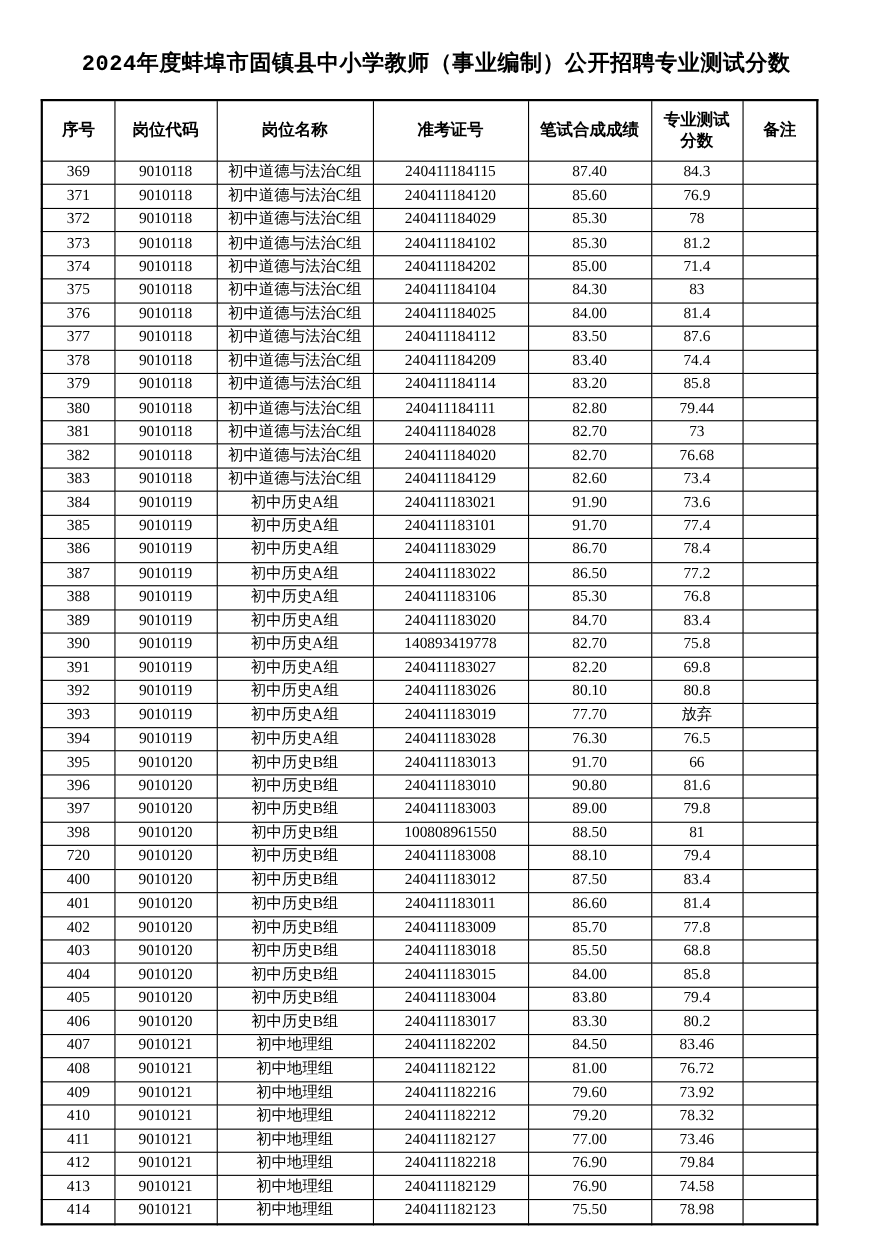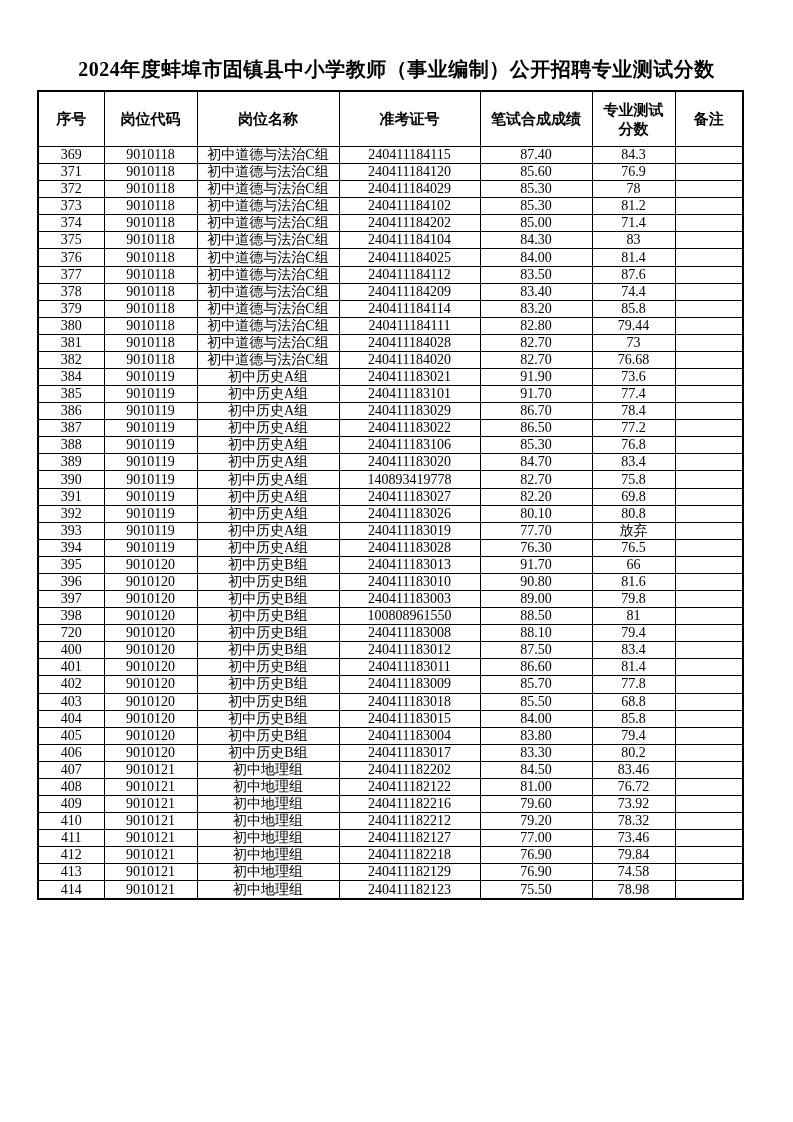"2024年度蚌埠市固镇县中小学教师（事业编制）公开招聘专业测试分数" .title { font-family: Liberation Serif, serif -> Liberation Mono, monospace; margin: 12px -> 0 }
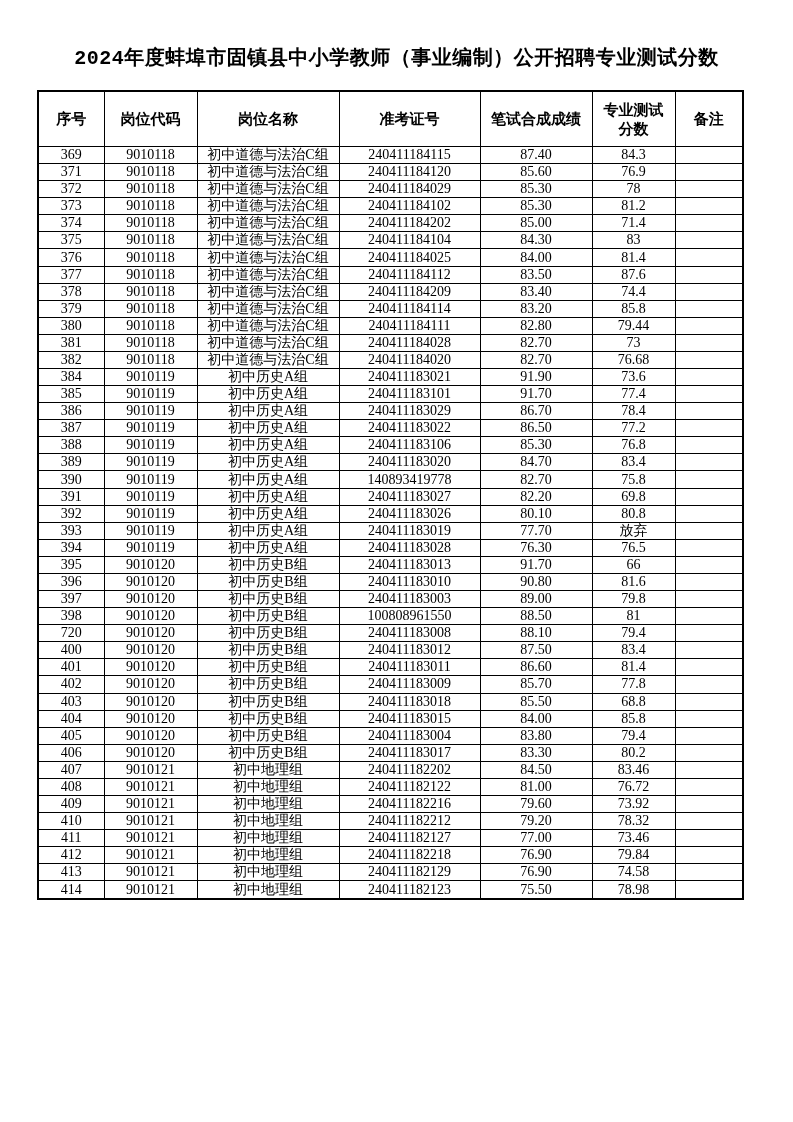"序号" .score-table { height: 810px -> 1024px }
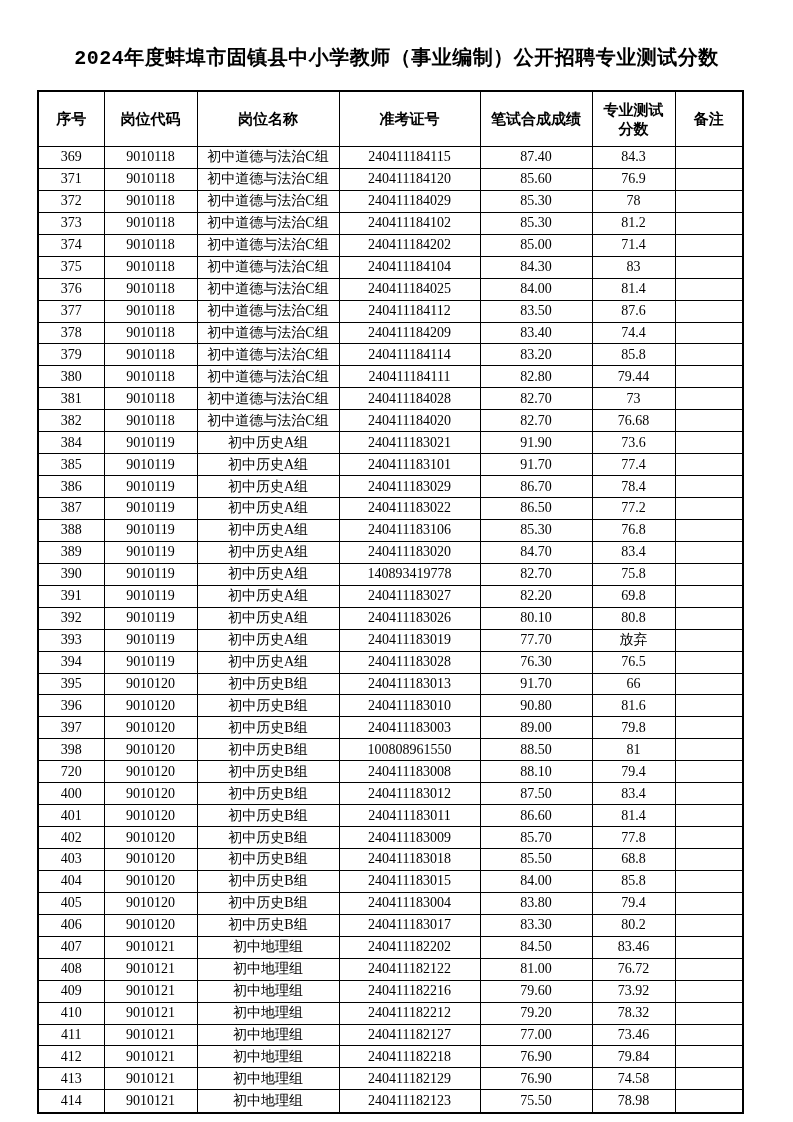"383" tr { html: none -> <tr> <td>383</td> <td>9010118</td> <td>初中道德与法治C组</td> <td>240411184129</td> <td>82.60</td> <td>73.4</td> <td></td> </tr> }
